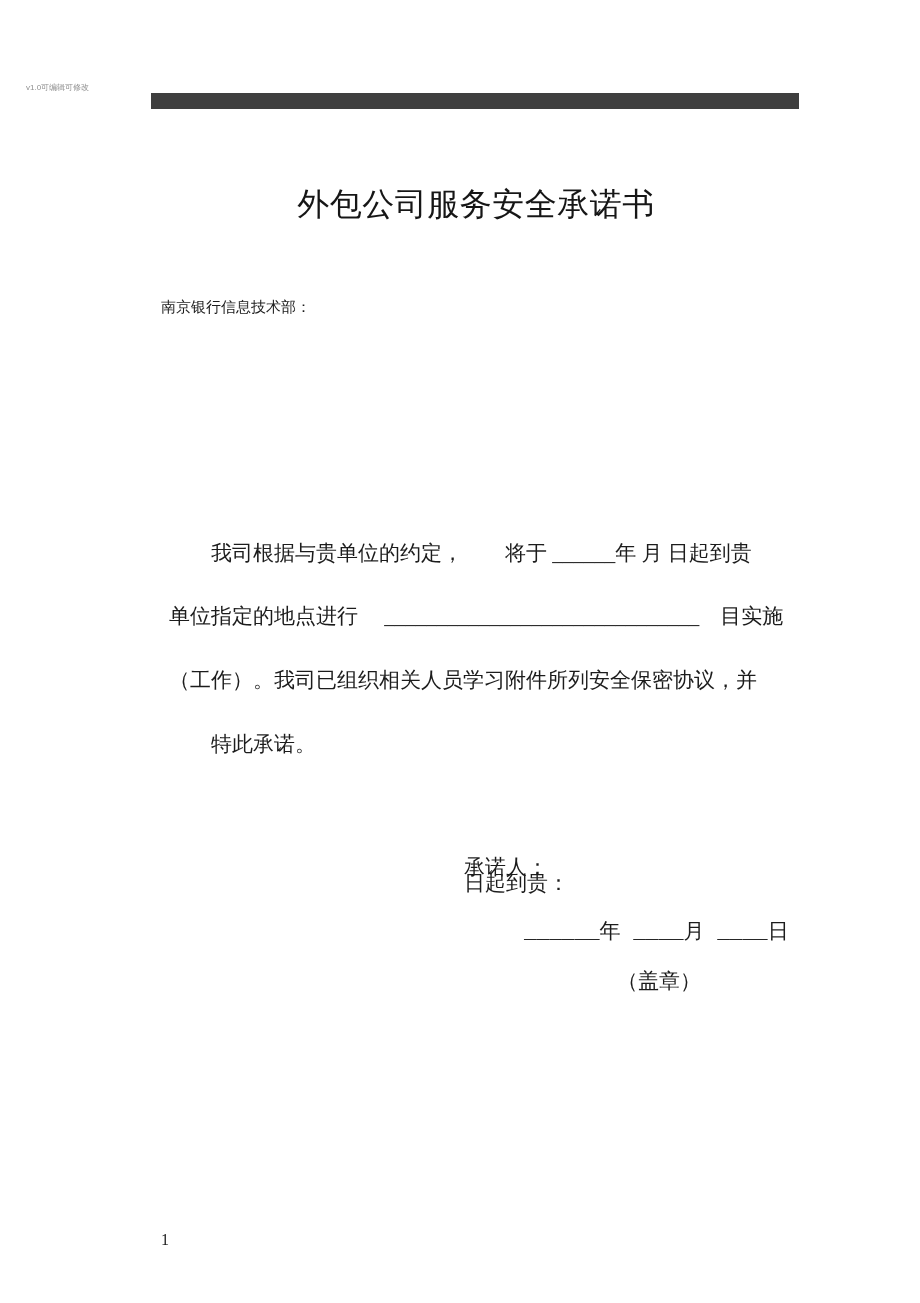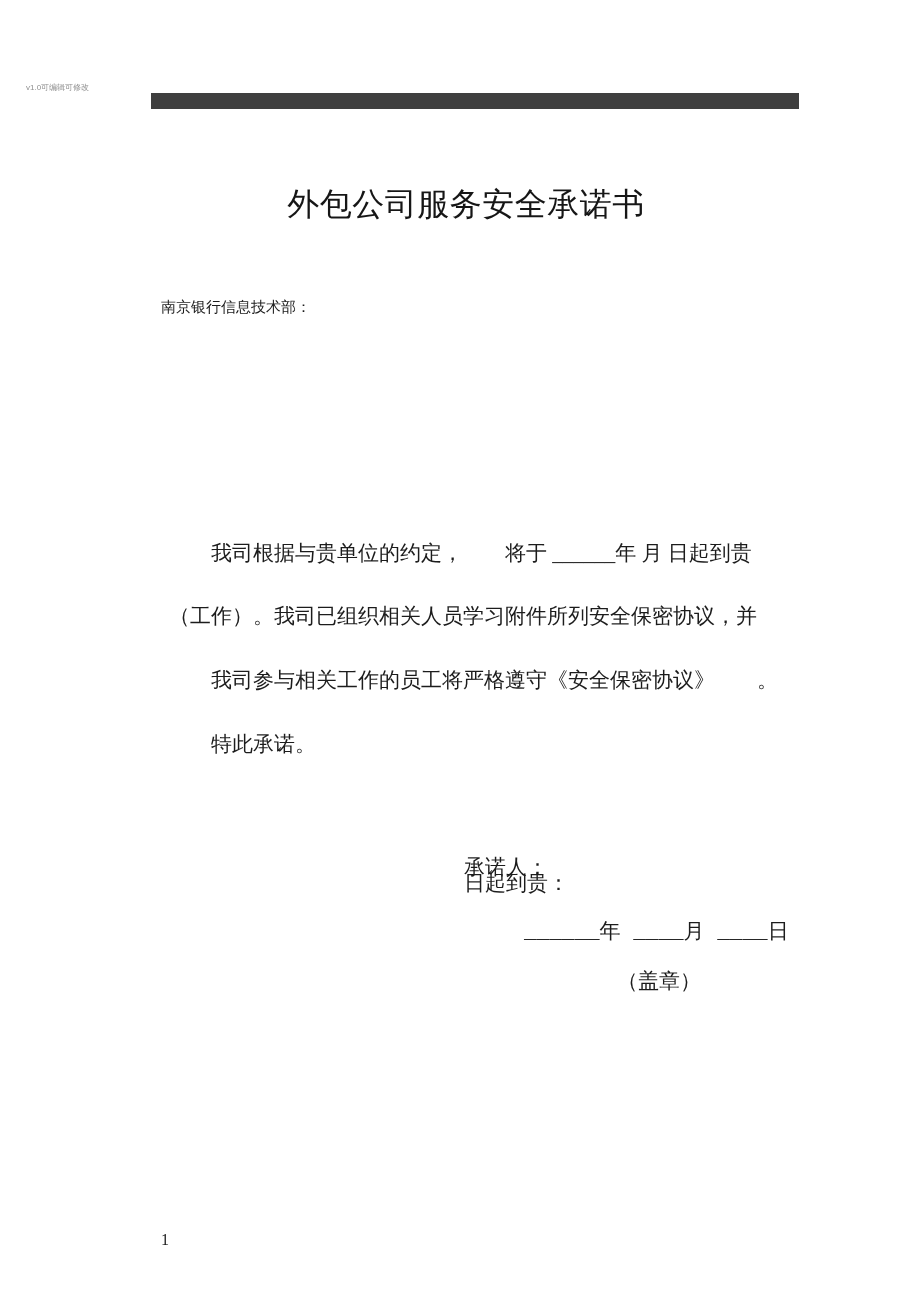"外包公司服务安全承诺书" .doc-title { left: 127px -> 137px }
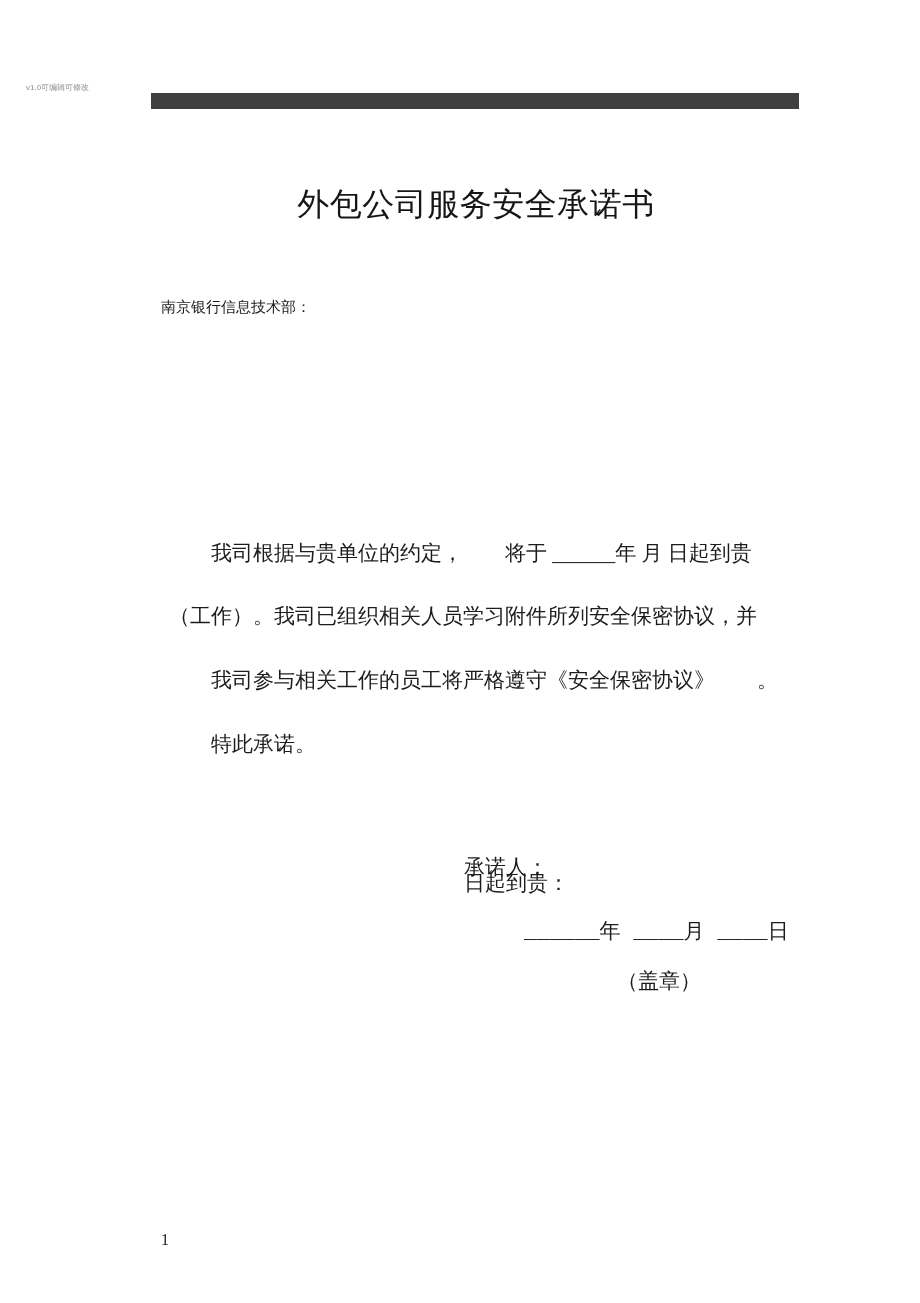"单位指定的地点进行 ______________________________" div.body-line { html: none -> <div>单位指定的地点进行 ______________________________ 目实施</div> }
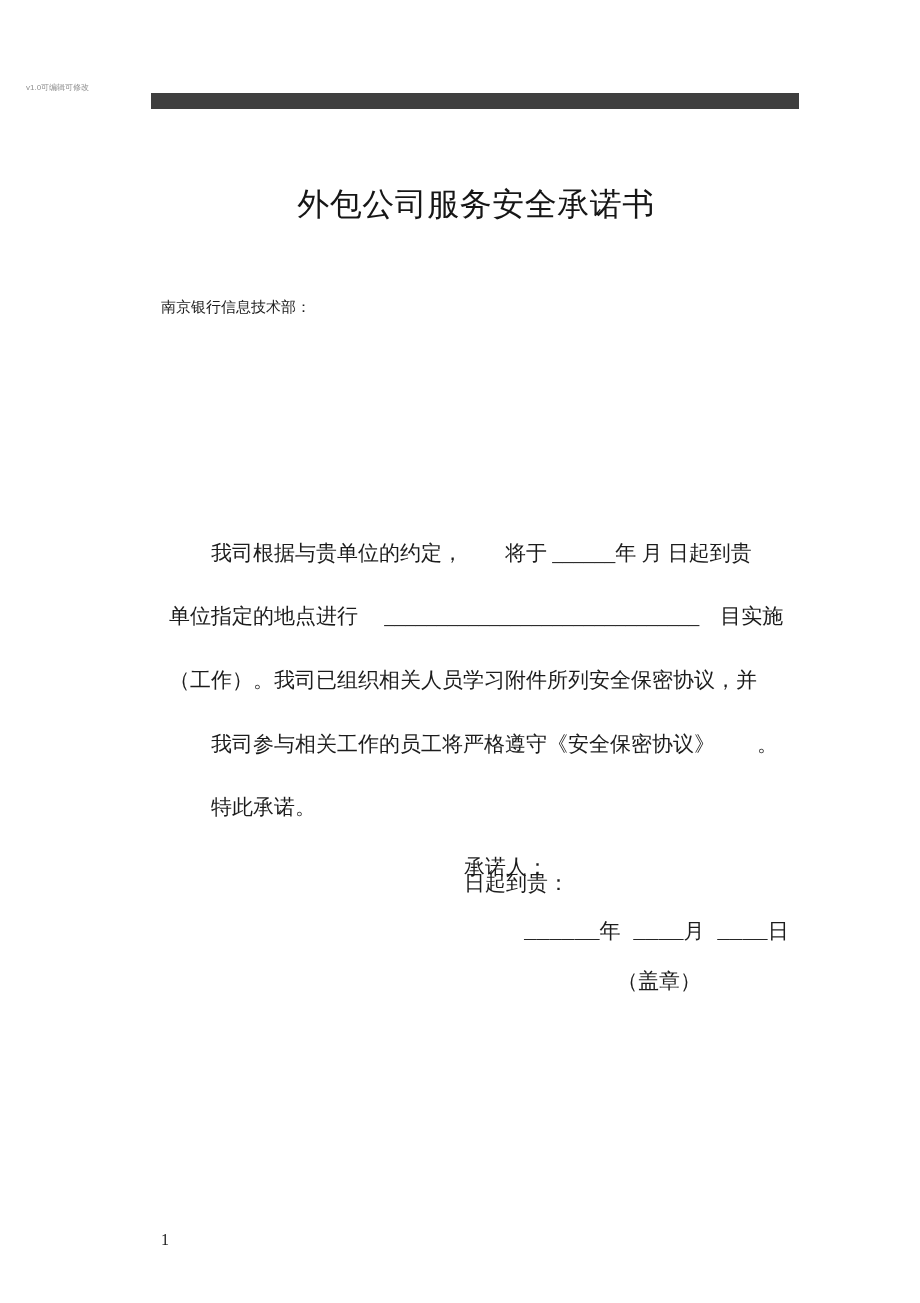"我司参与相关工作的员工将严格遵守《安全保密协议》 。" div.body-line { html: <div>我司参与相关工作的员工将严格遵守《安全保密协议》 。</div> -> none }
